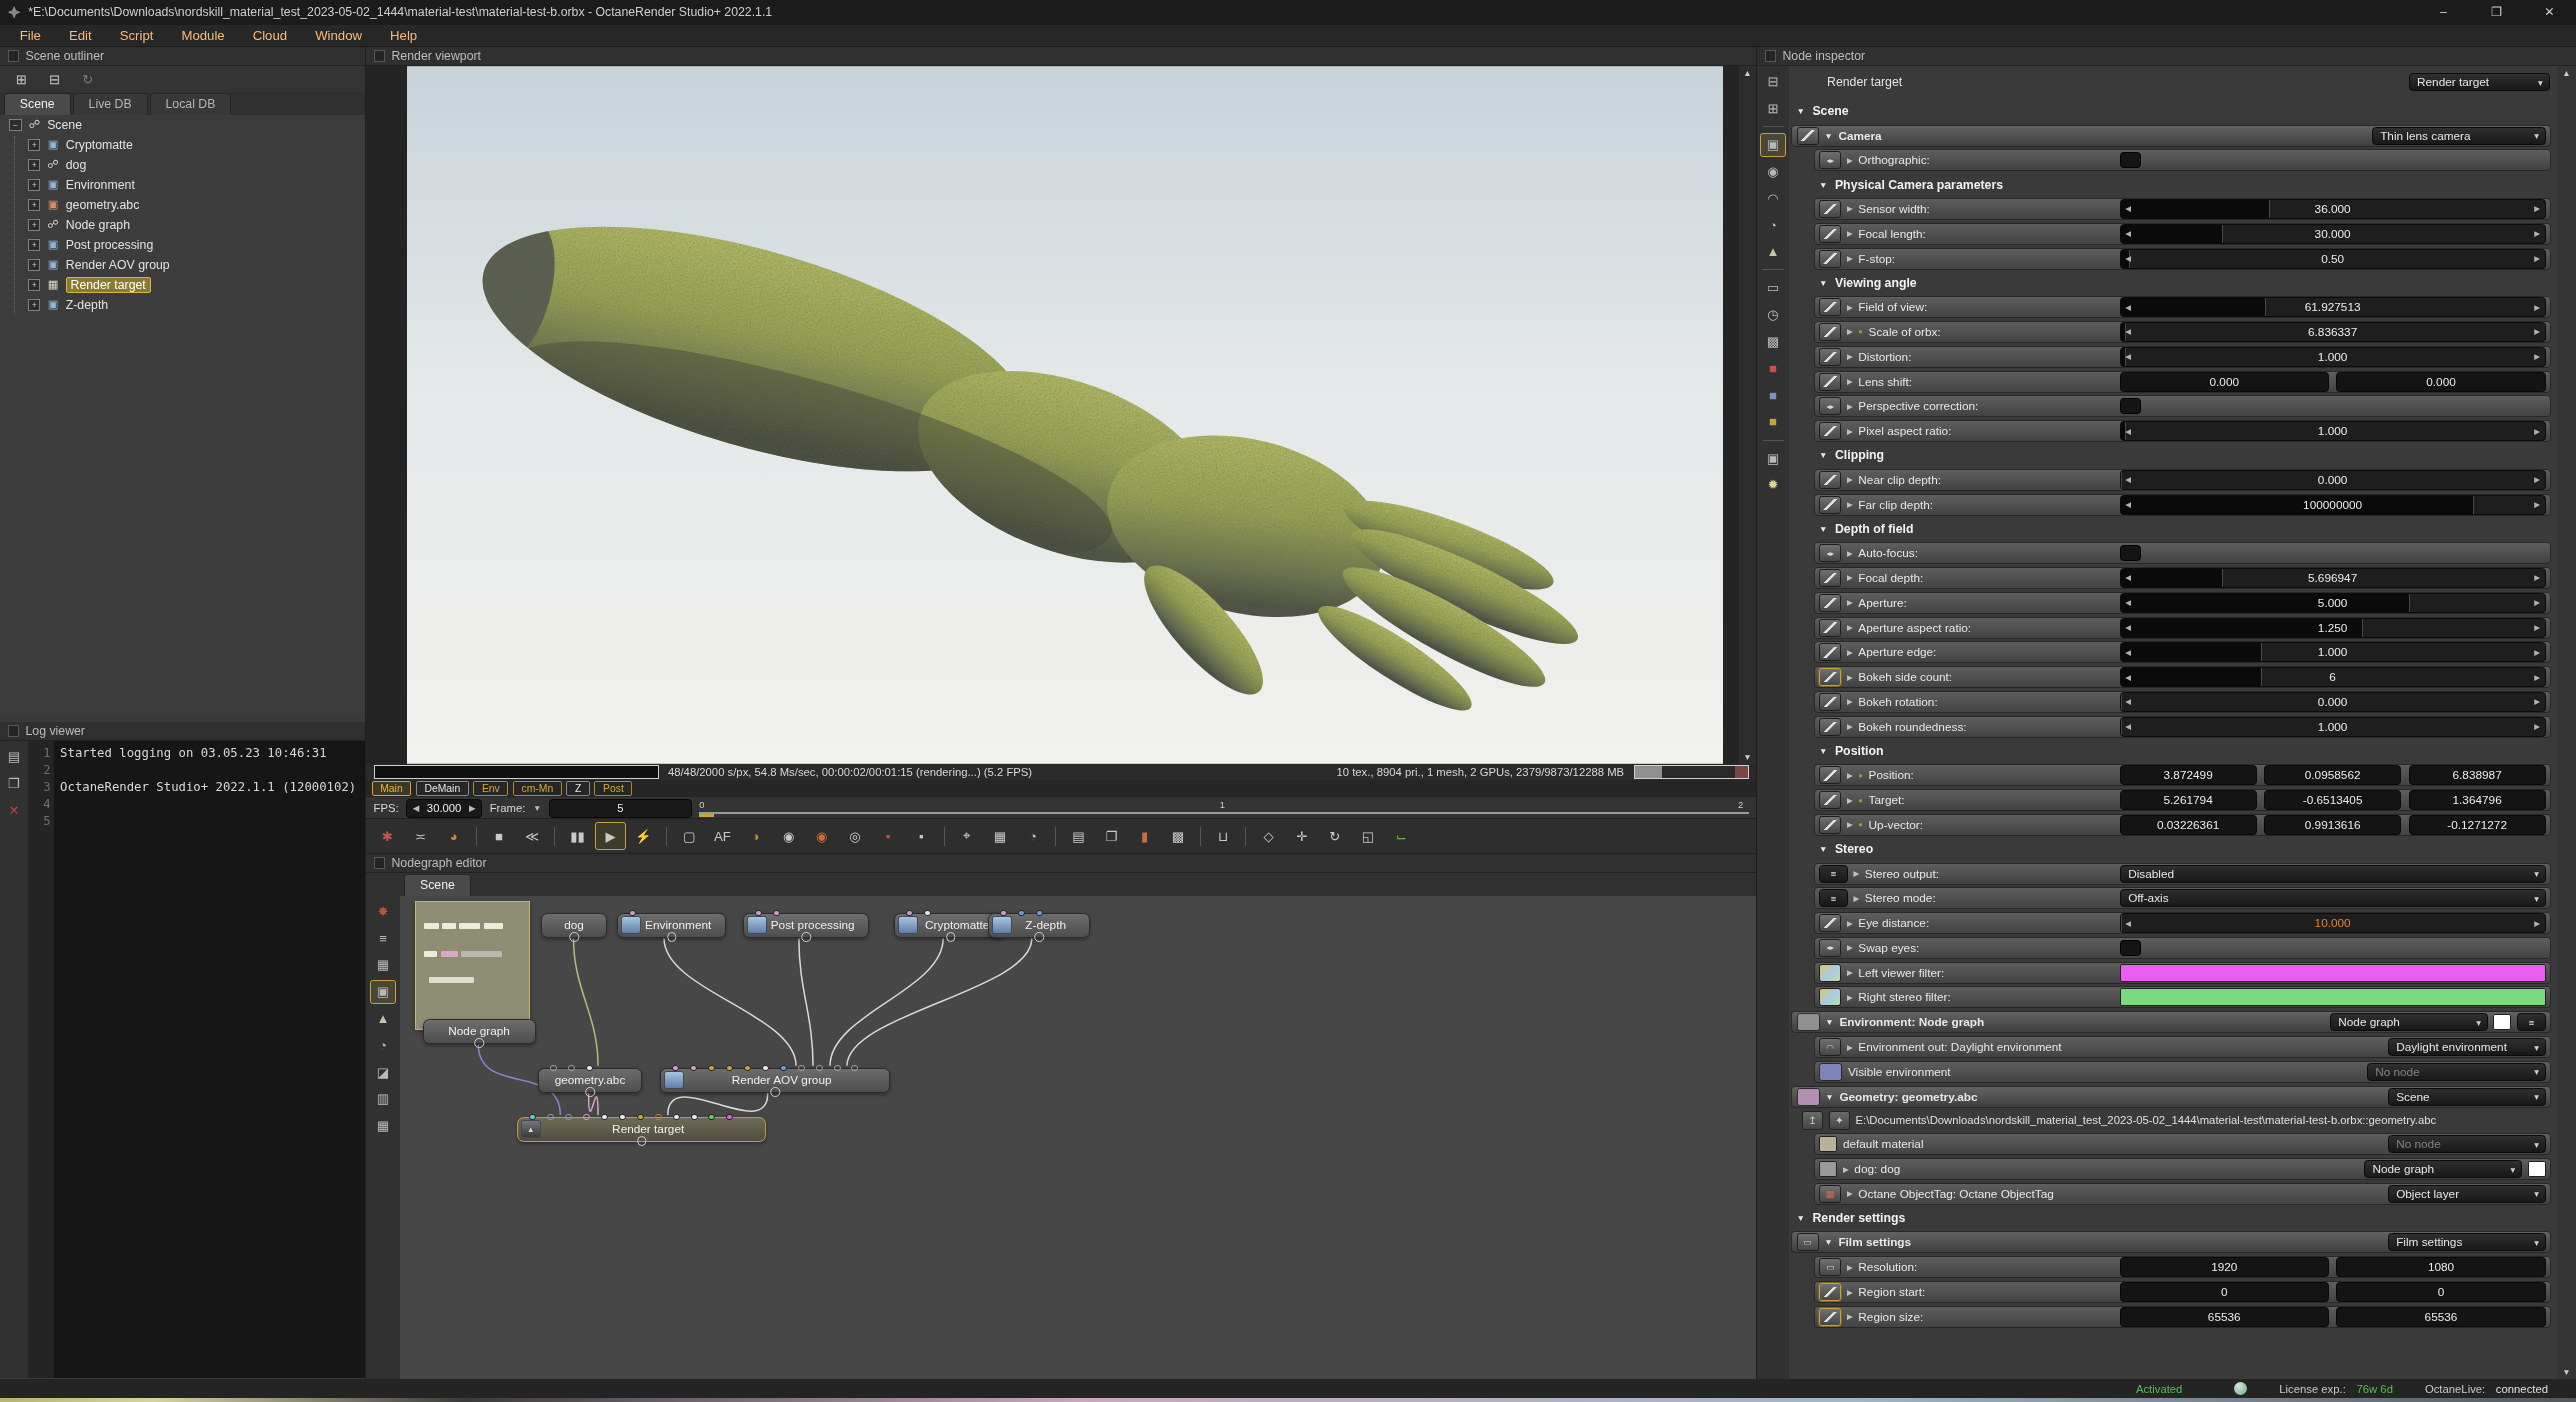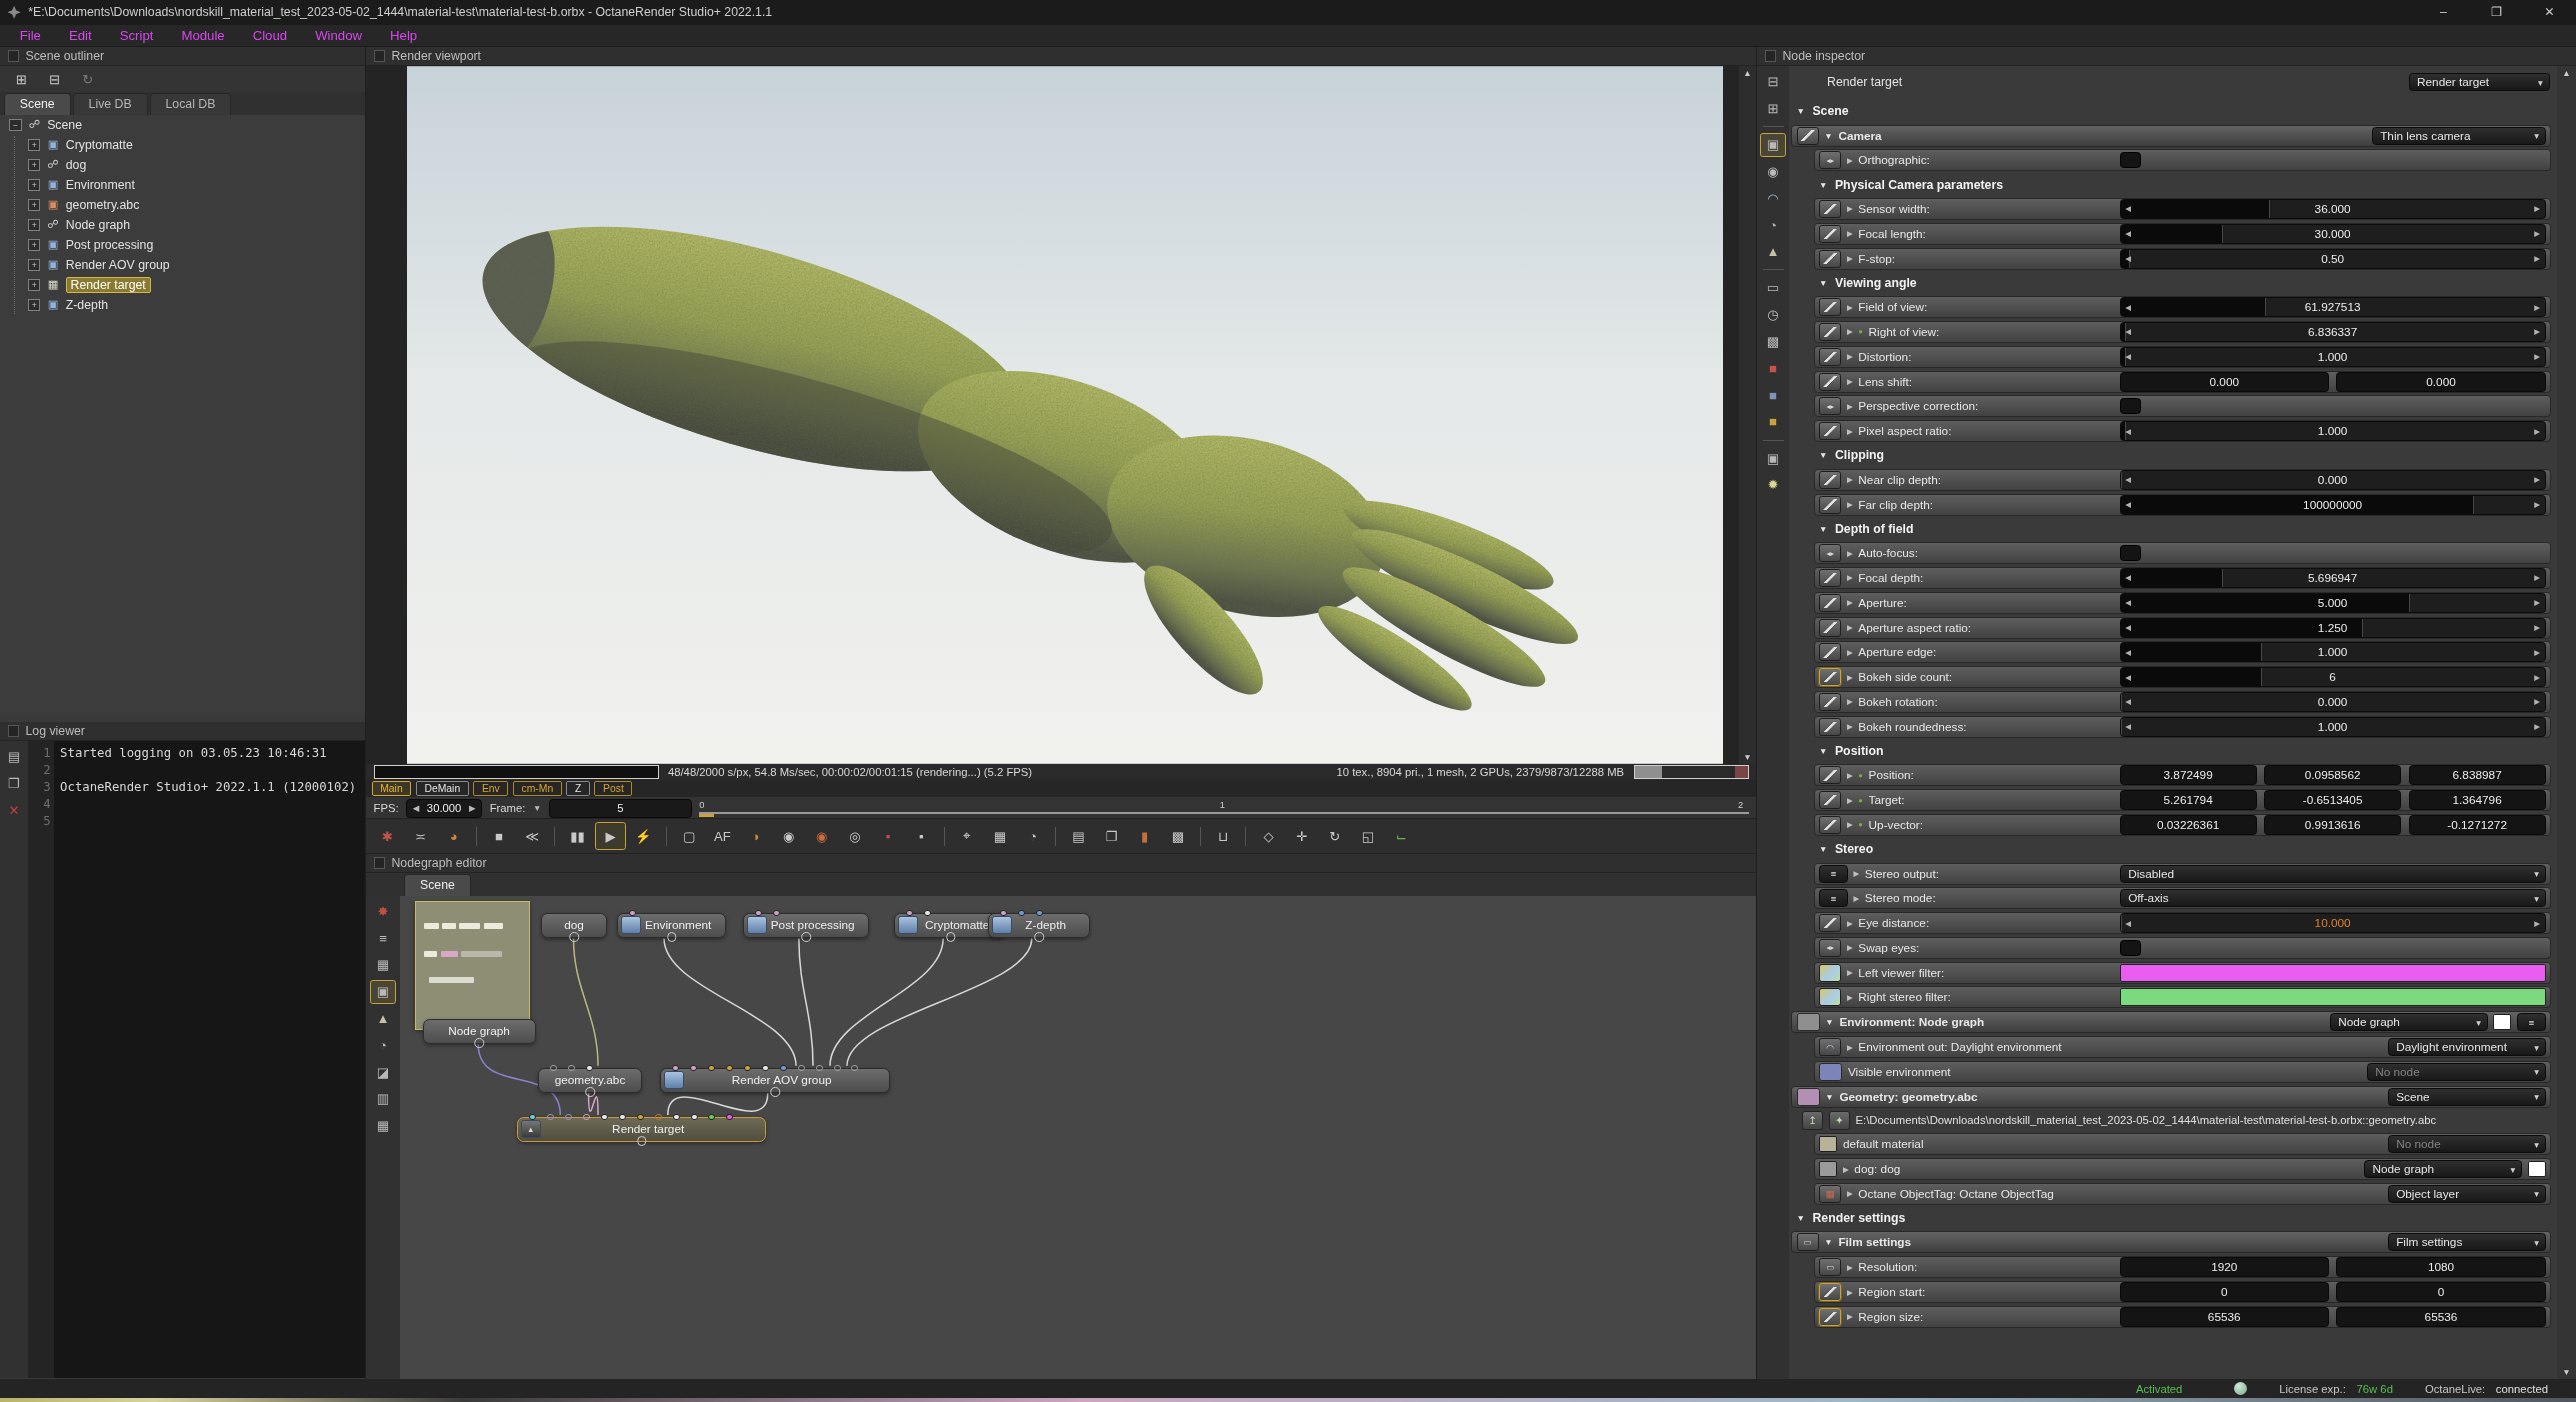"File" .menu-item { color: #d946ef -> #fdba74 }
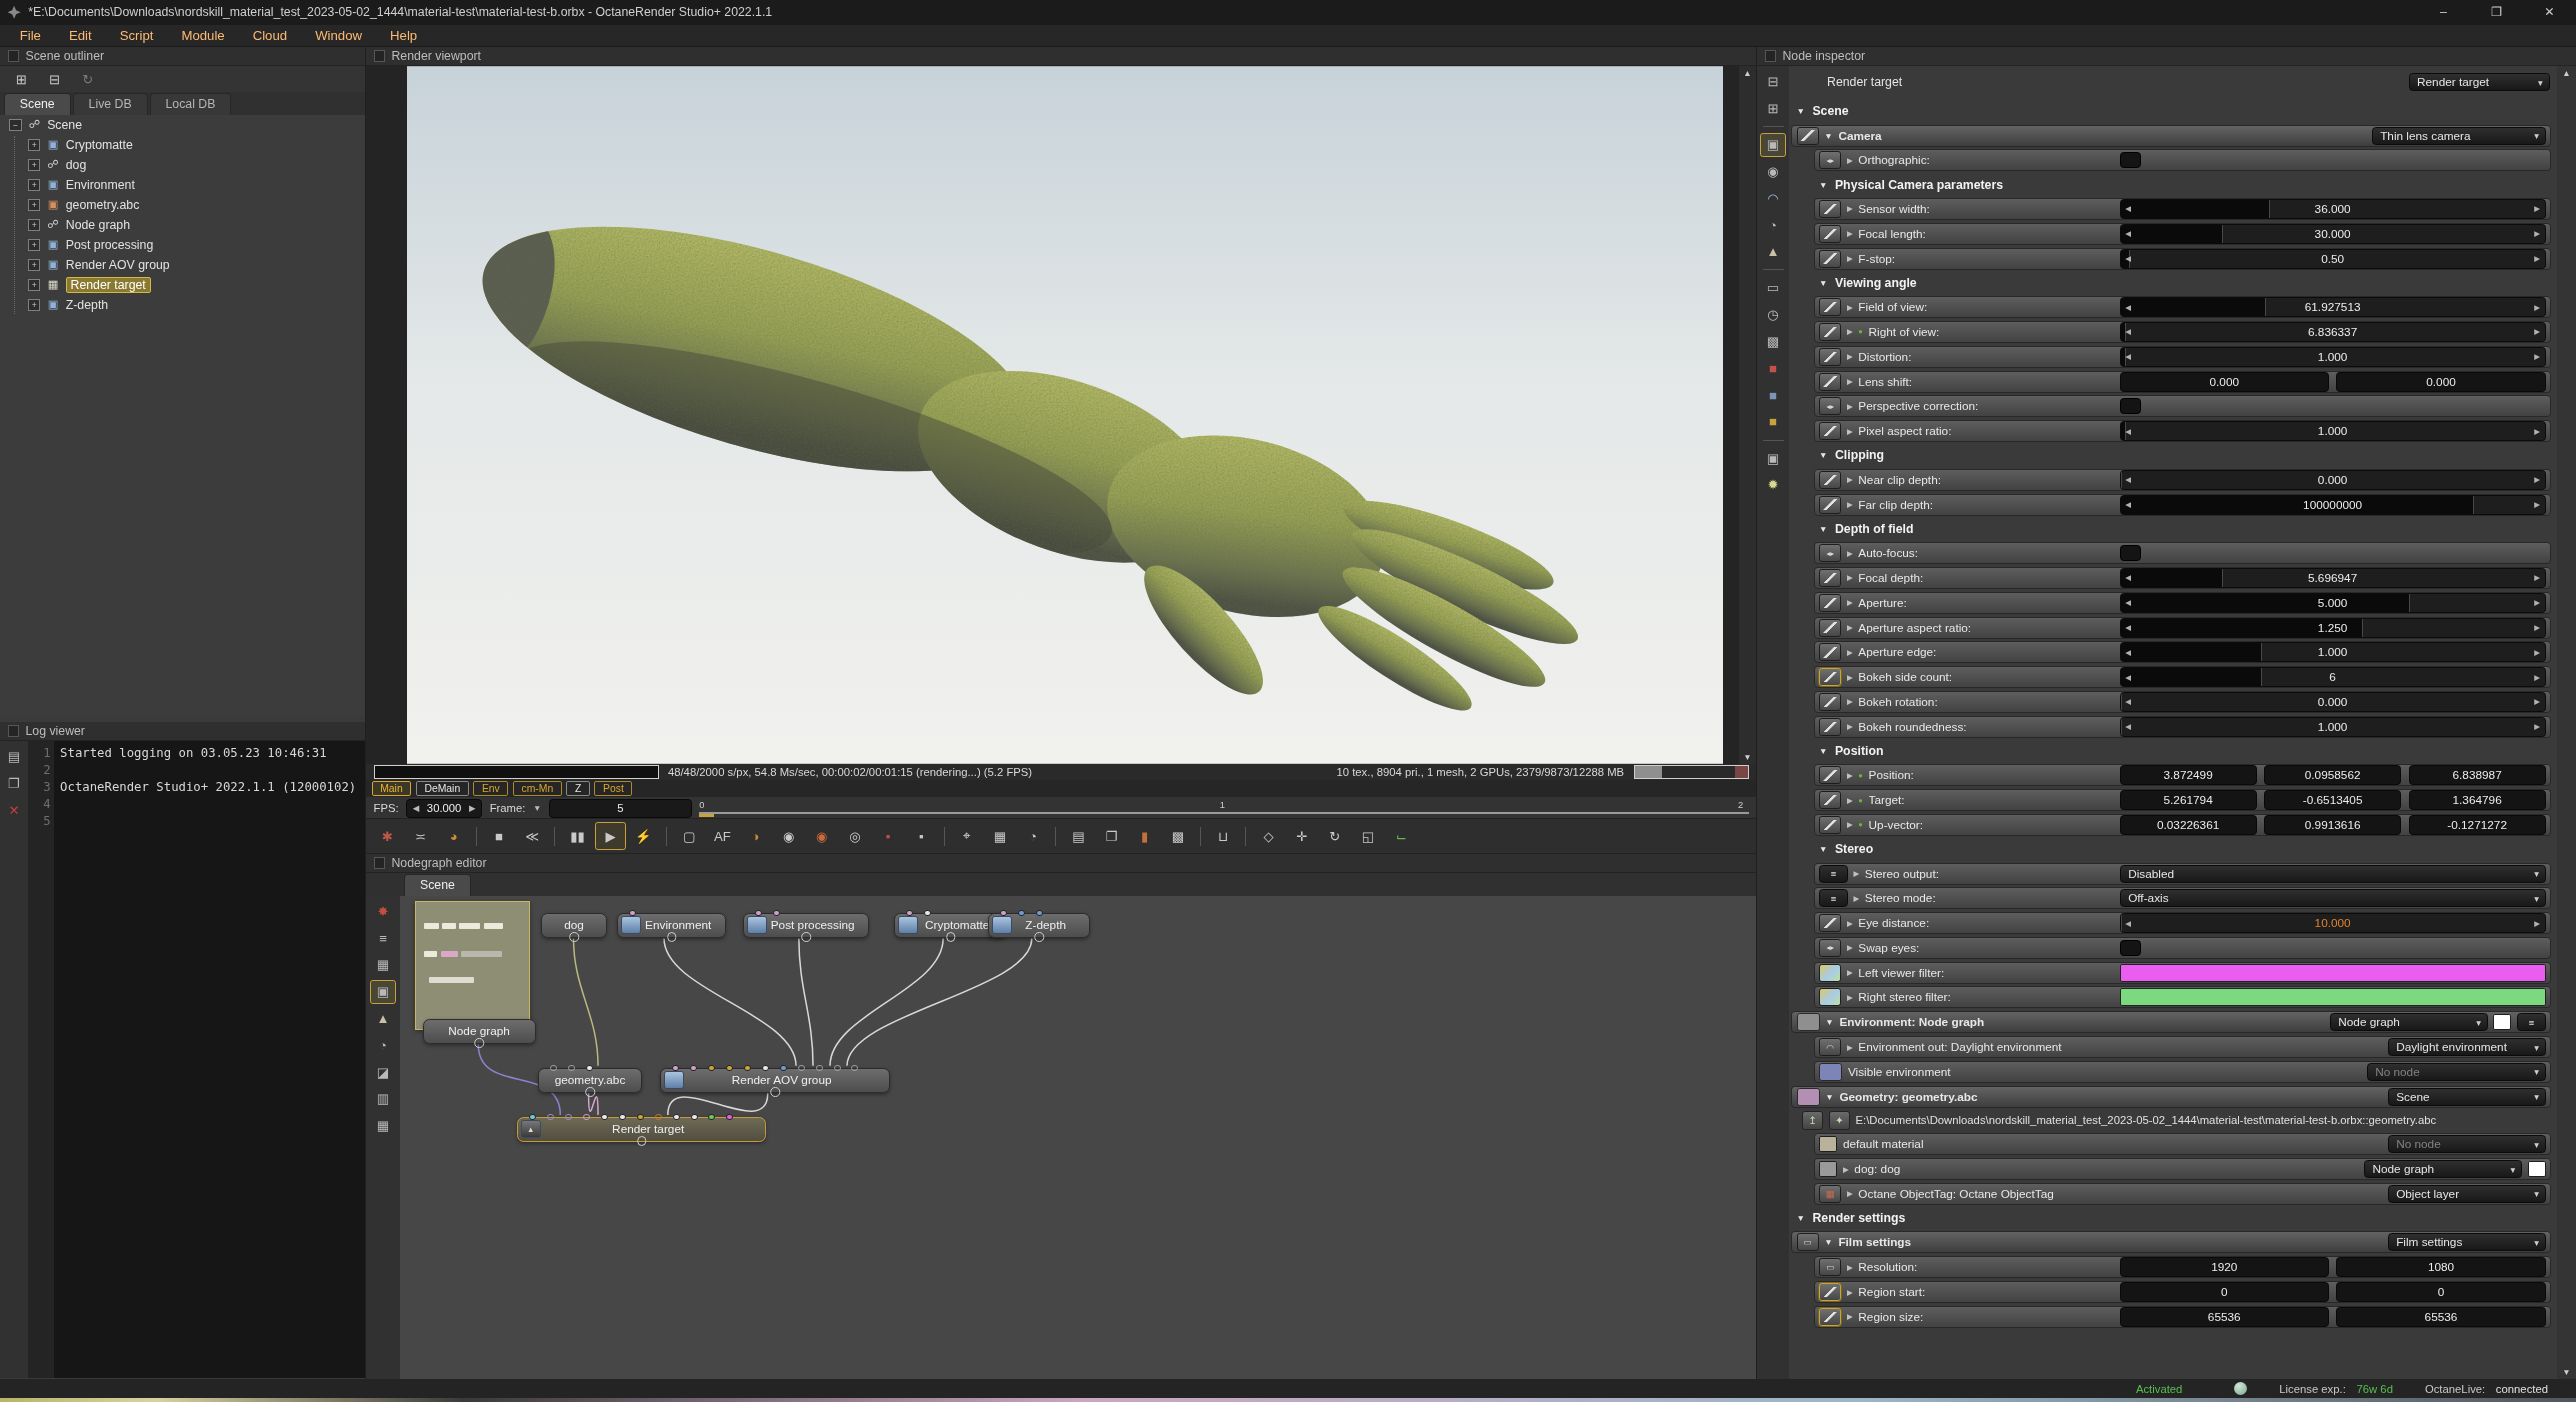"Right of view:" div.ilab { text: Right of view -> Scale of orbx }
